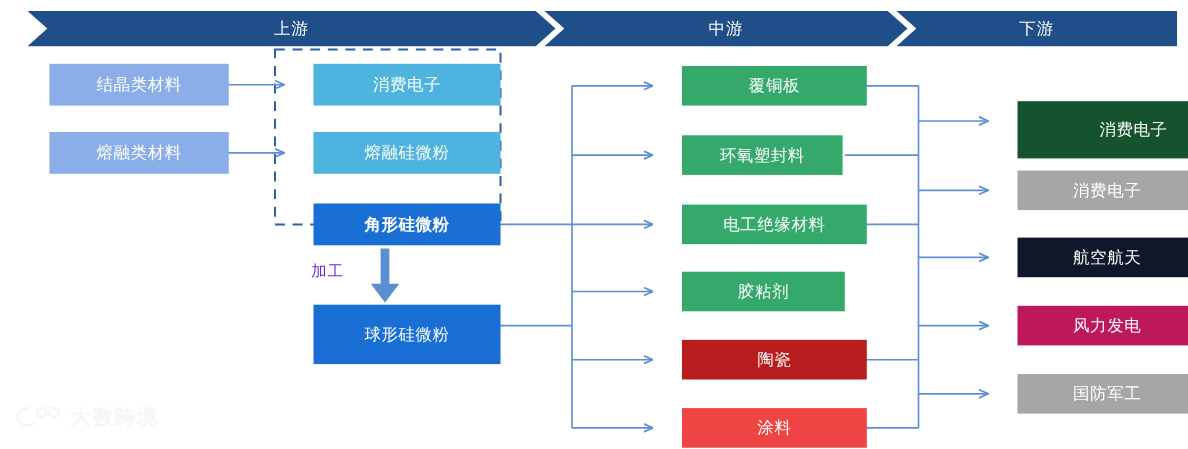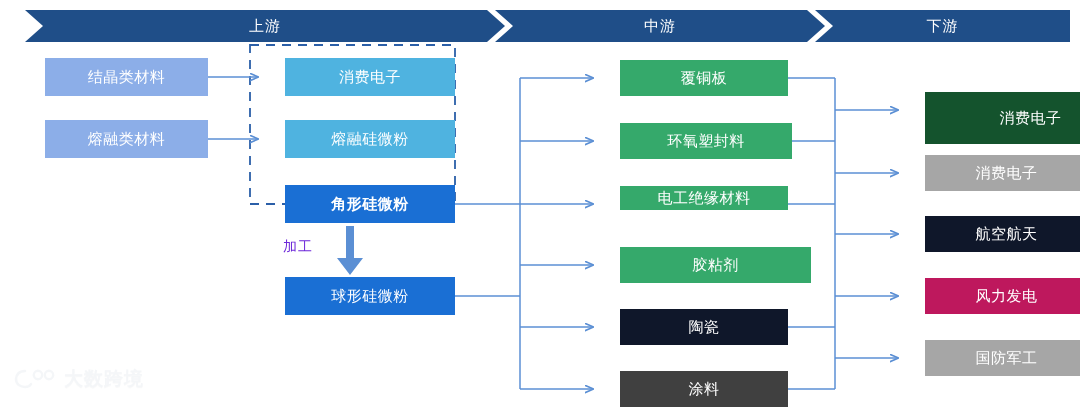"环氧塑封料" div.node { width: 172px -> 146px }
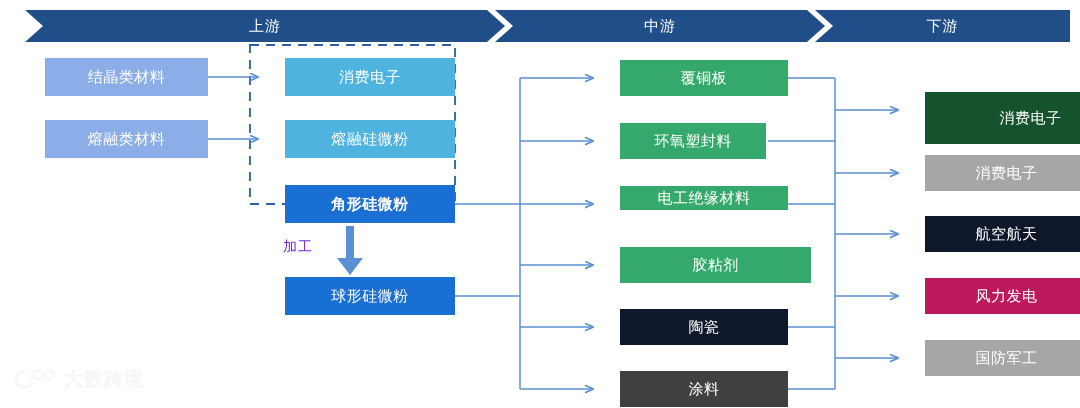"电工绝缘材料" div.node { height: 24px -> 36px }
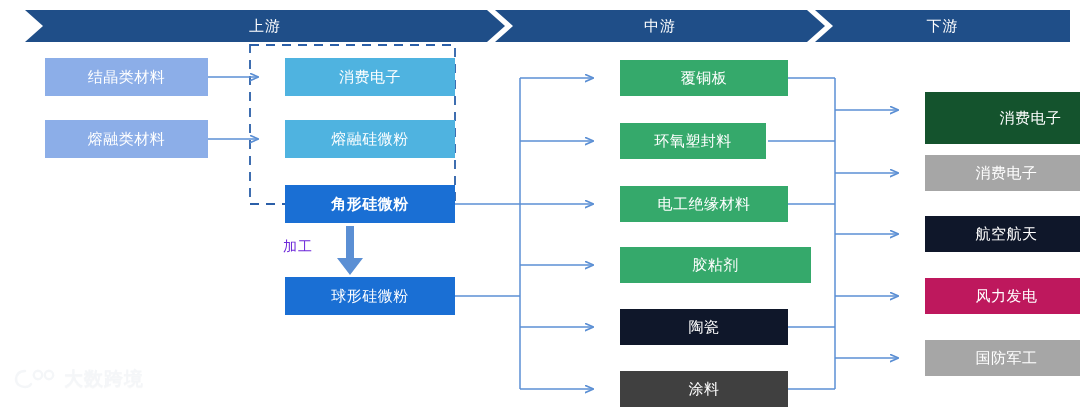"胶粘剂" div.node { width: 191px -> 148px }
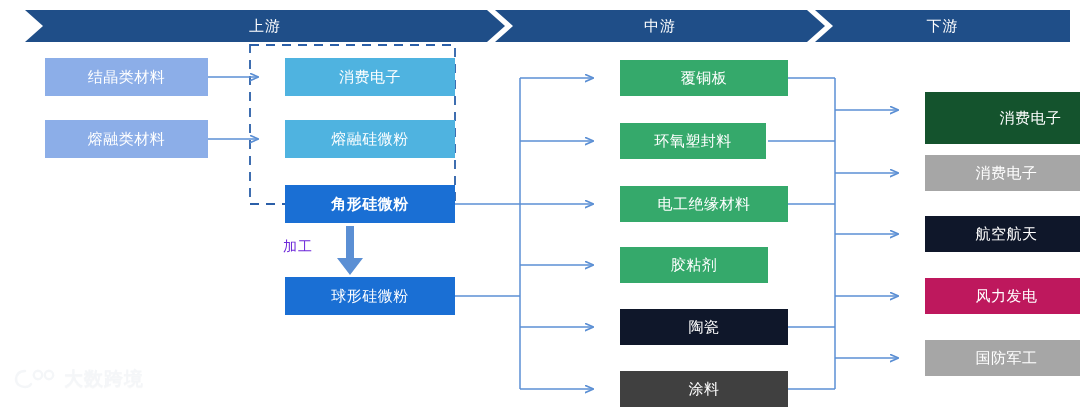"球形硅微粉" div.node { height: 38px -> 54px }
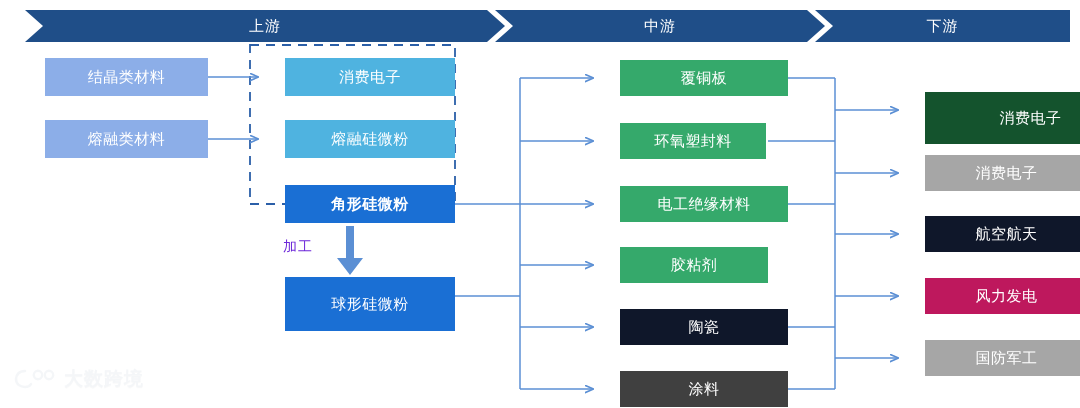"陶瓷" div.node { background: #0f172a -> #b91c1c }
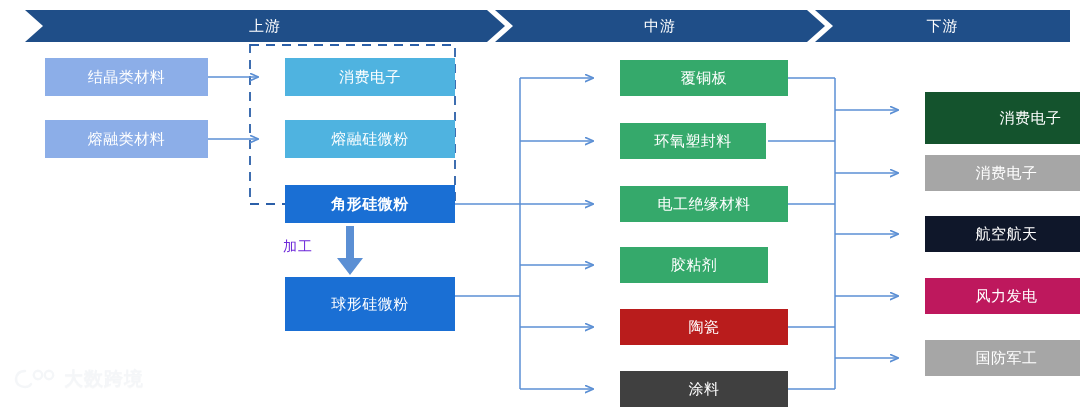"涂料" div.node { background: #404040 -> #ef4444 }
